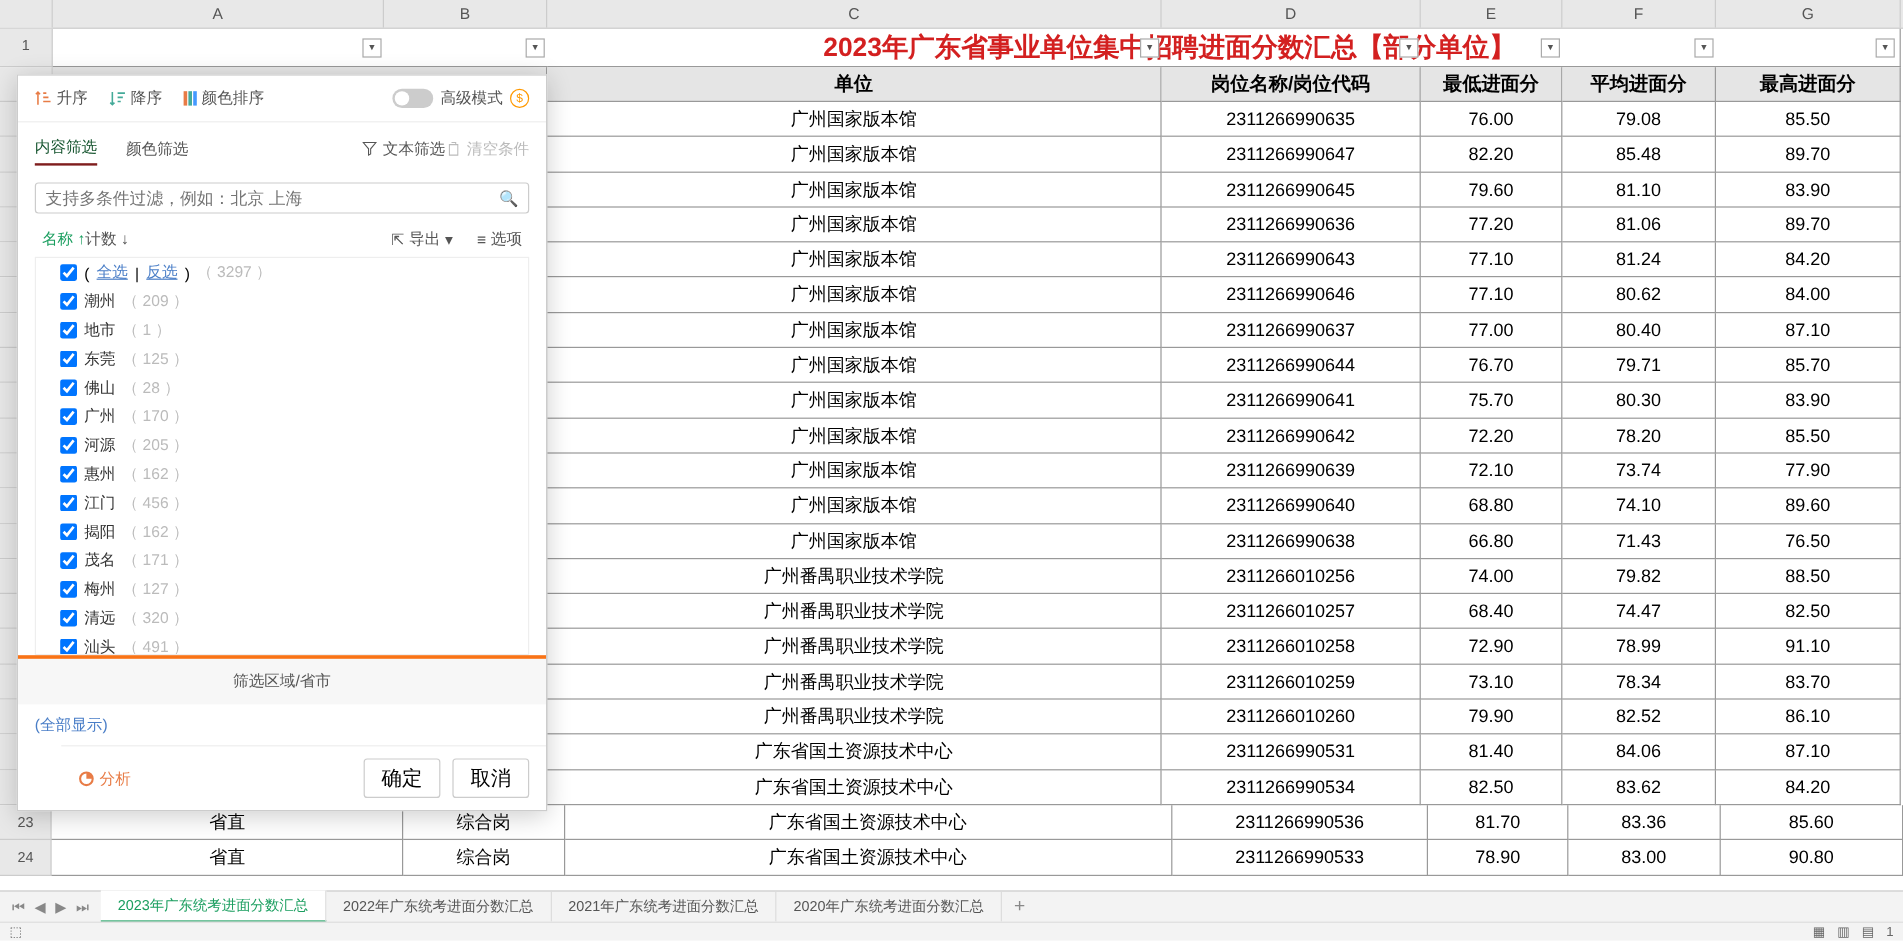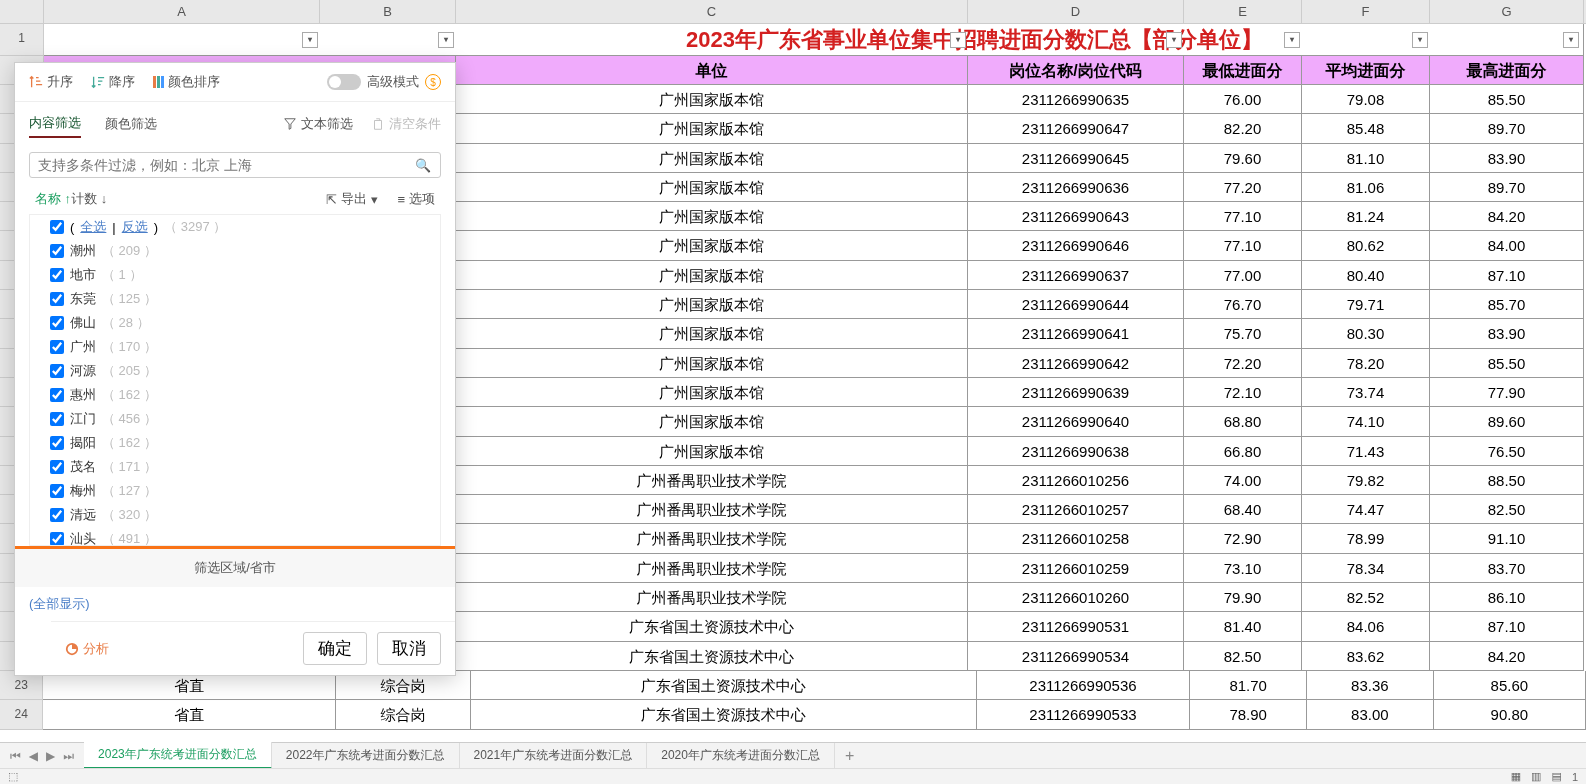"单位" .hdr-row .cell { background: #f0abfc -> #e5e5e5 }
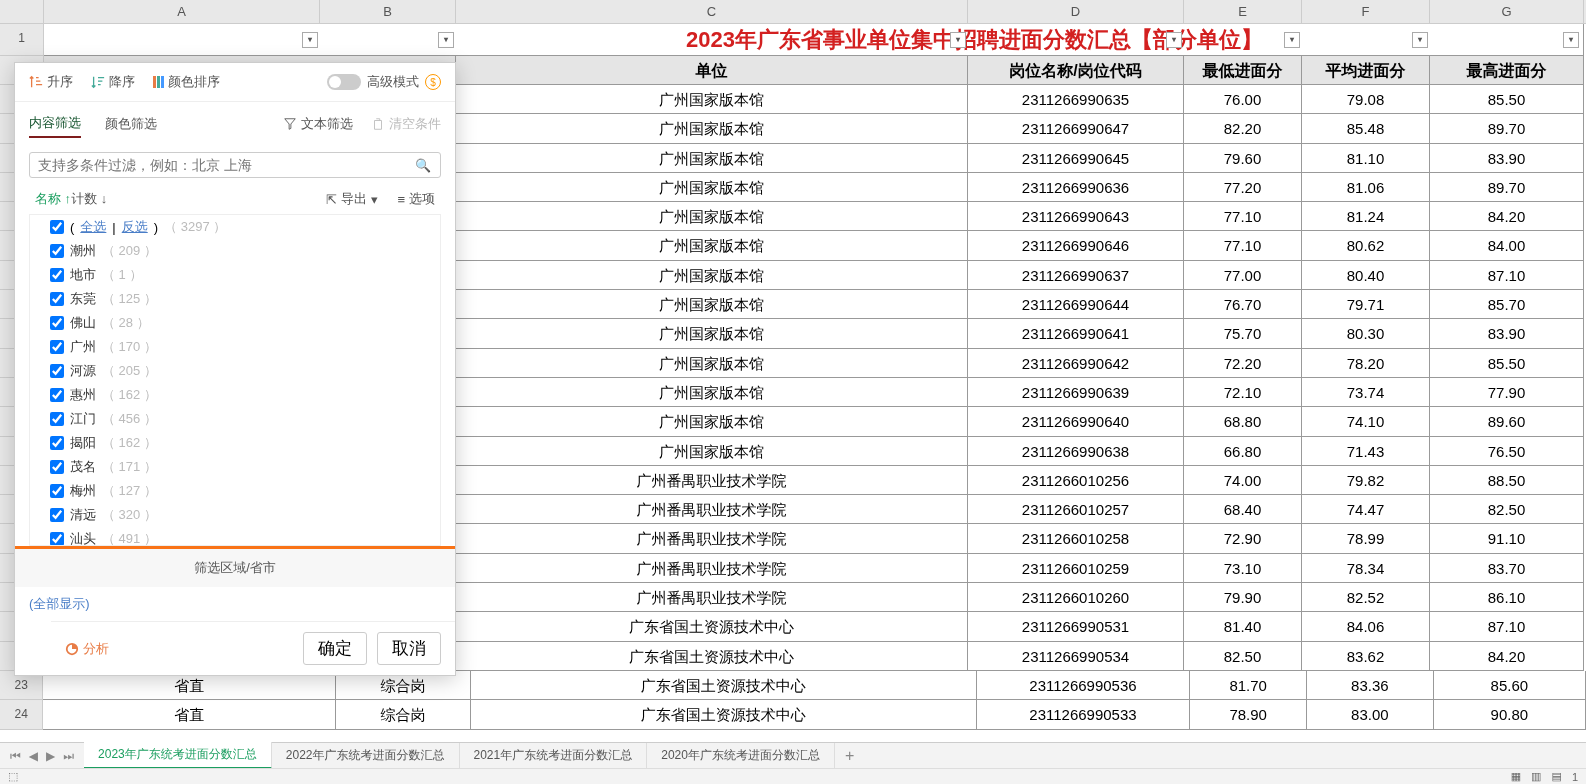"文本筛选" .tab-right { gap: 18px -> none }
